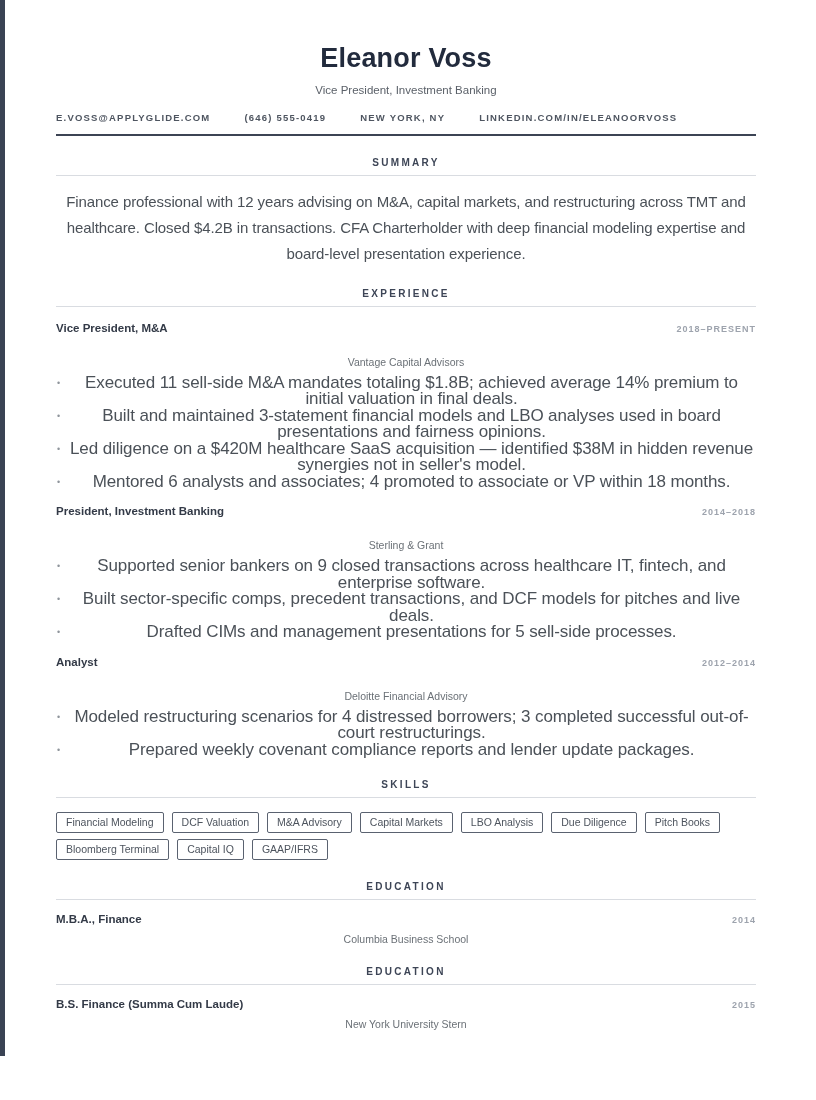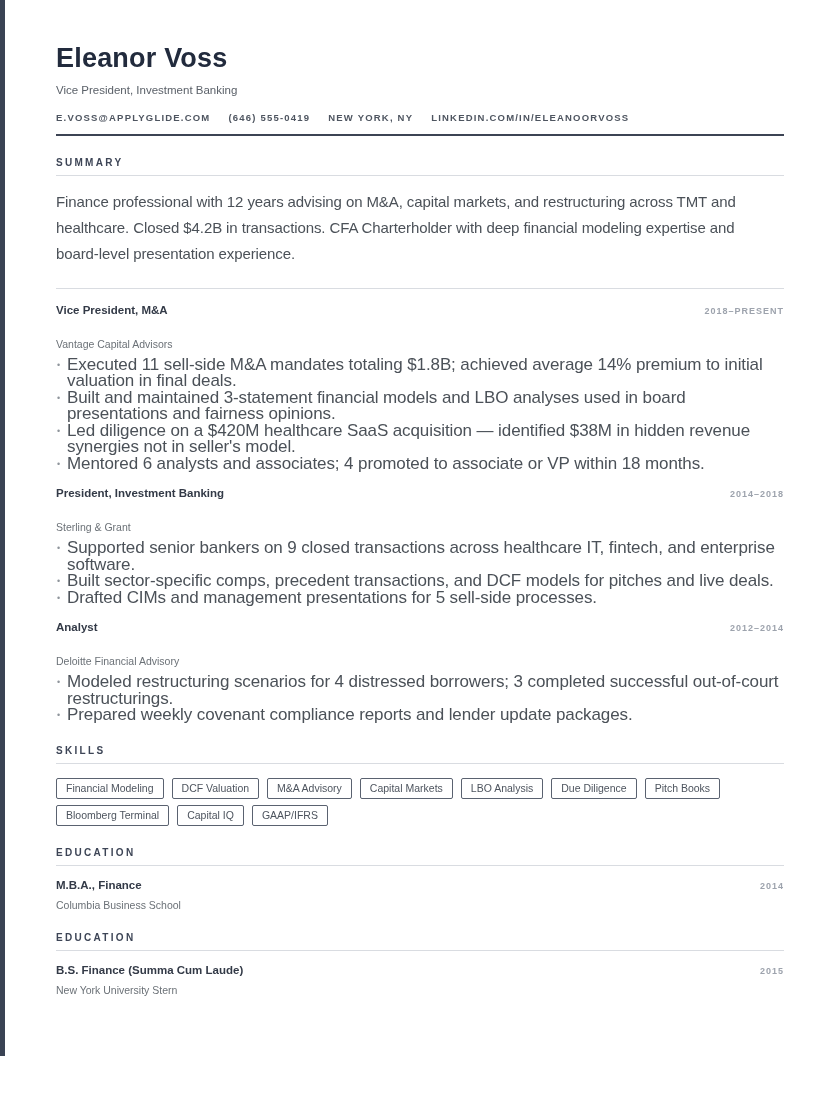"Eleanor Voss" .content { padding: 44px 32px 0 56px -> 44px 60px 0 56px; text-align: none -> center }
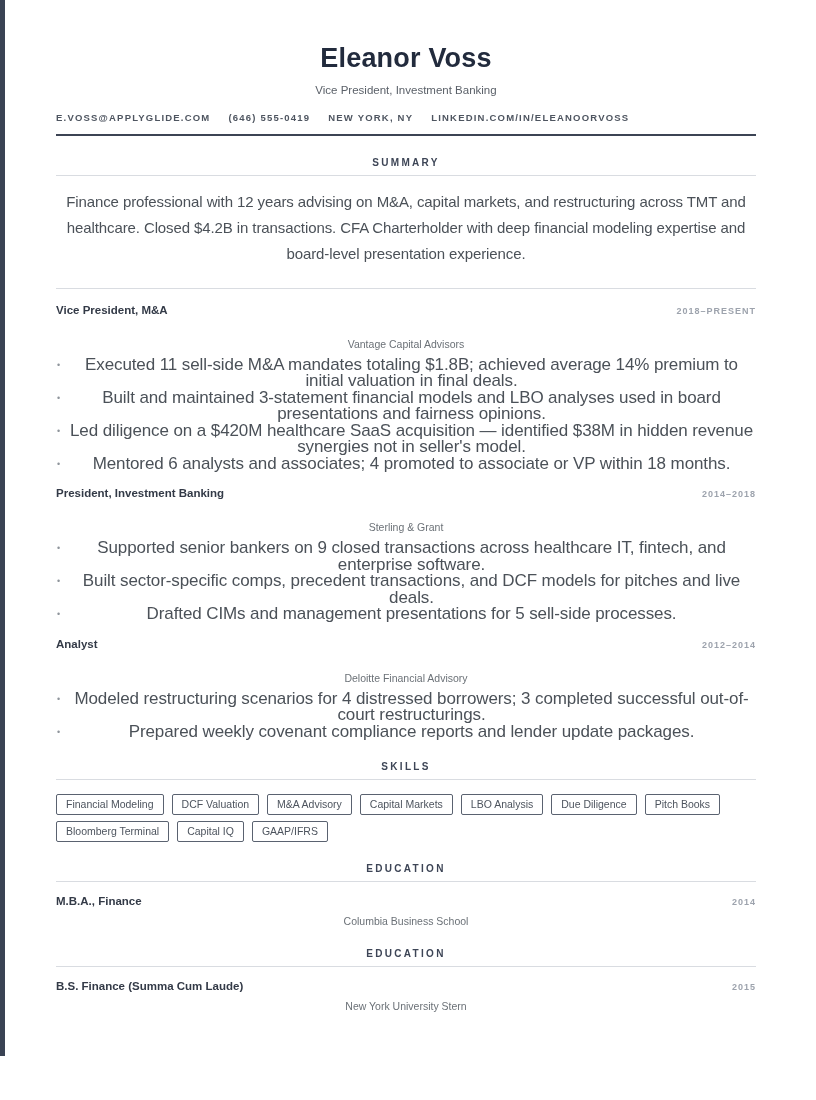"E.VOSS@APPLYGLIDE.COM" .contact-row { gap: 18px -> 34px }
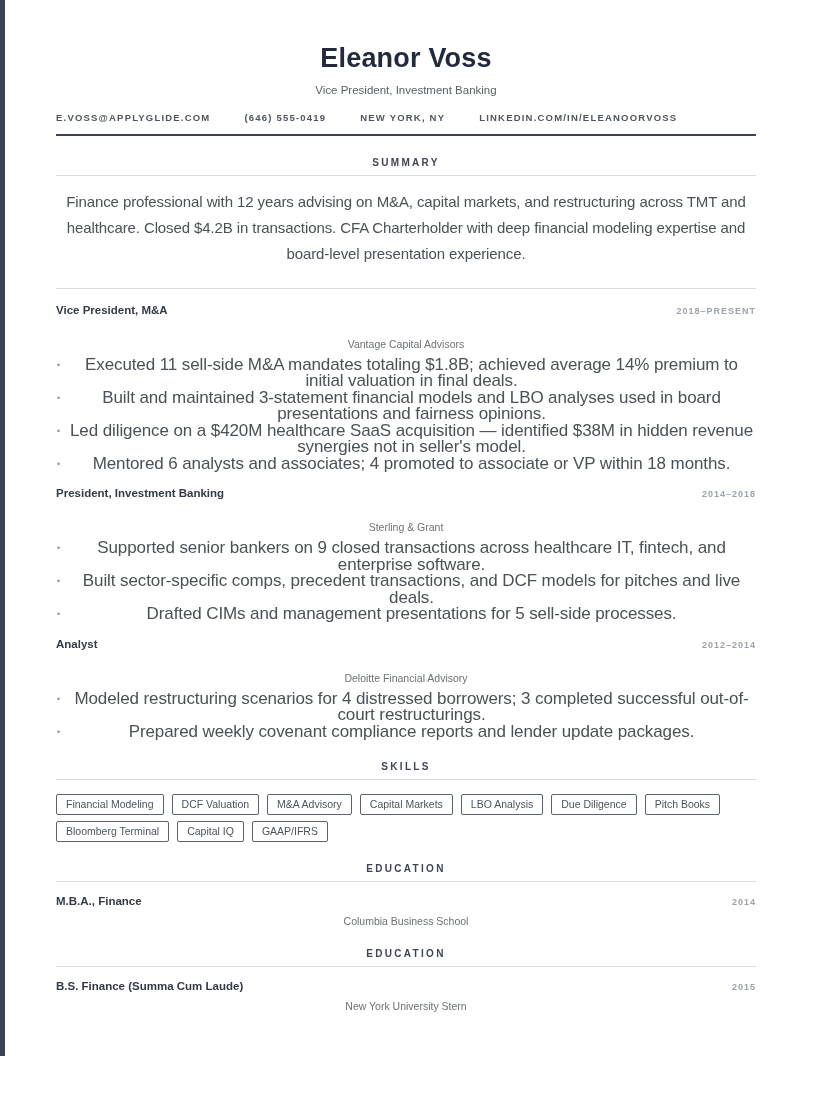"EXPERIENCE" div.sec-h { html: none -> <div>EXPERIENCE</div> }
